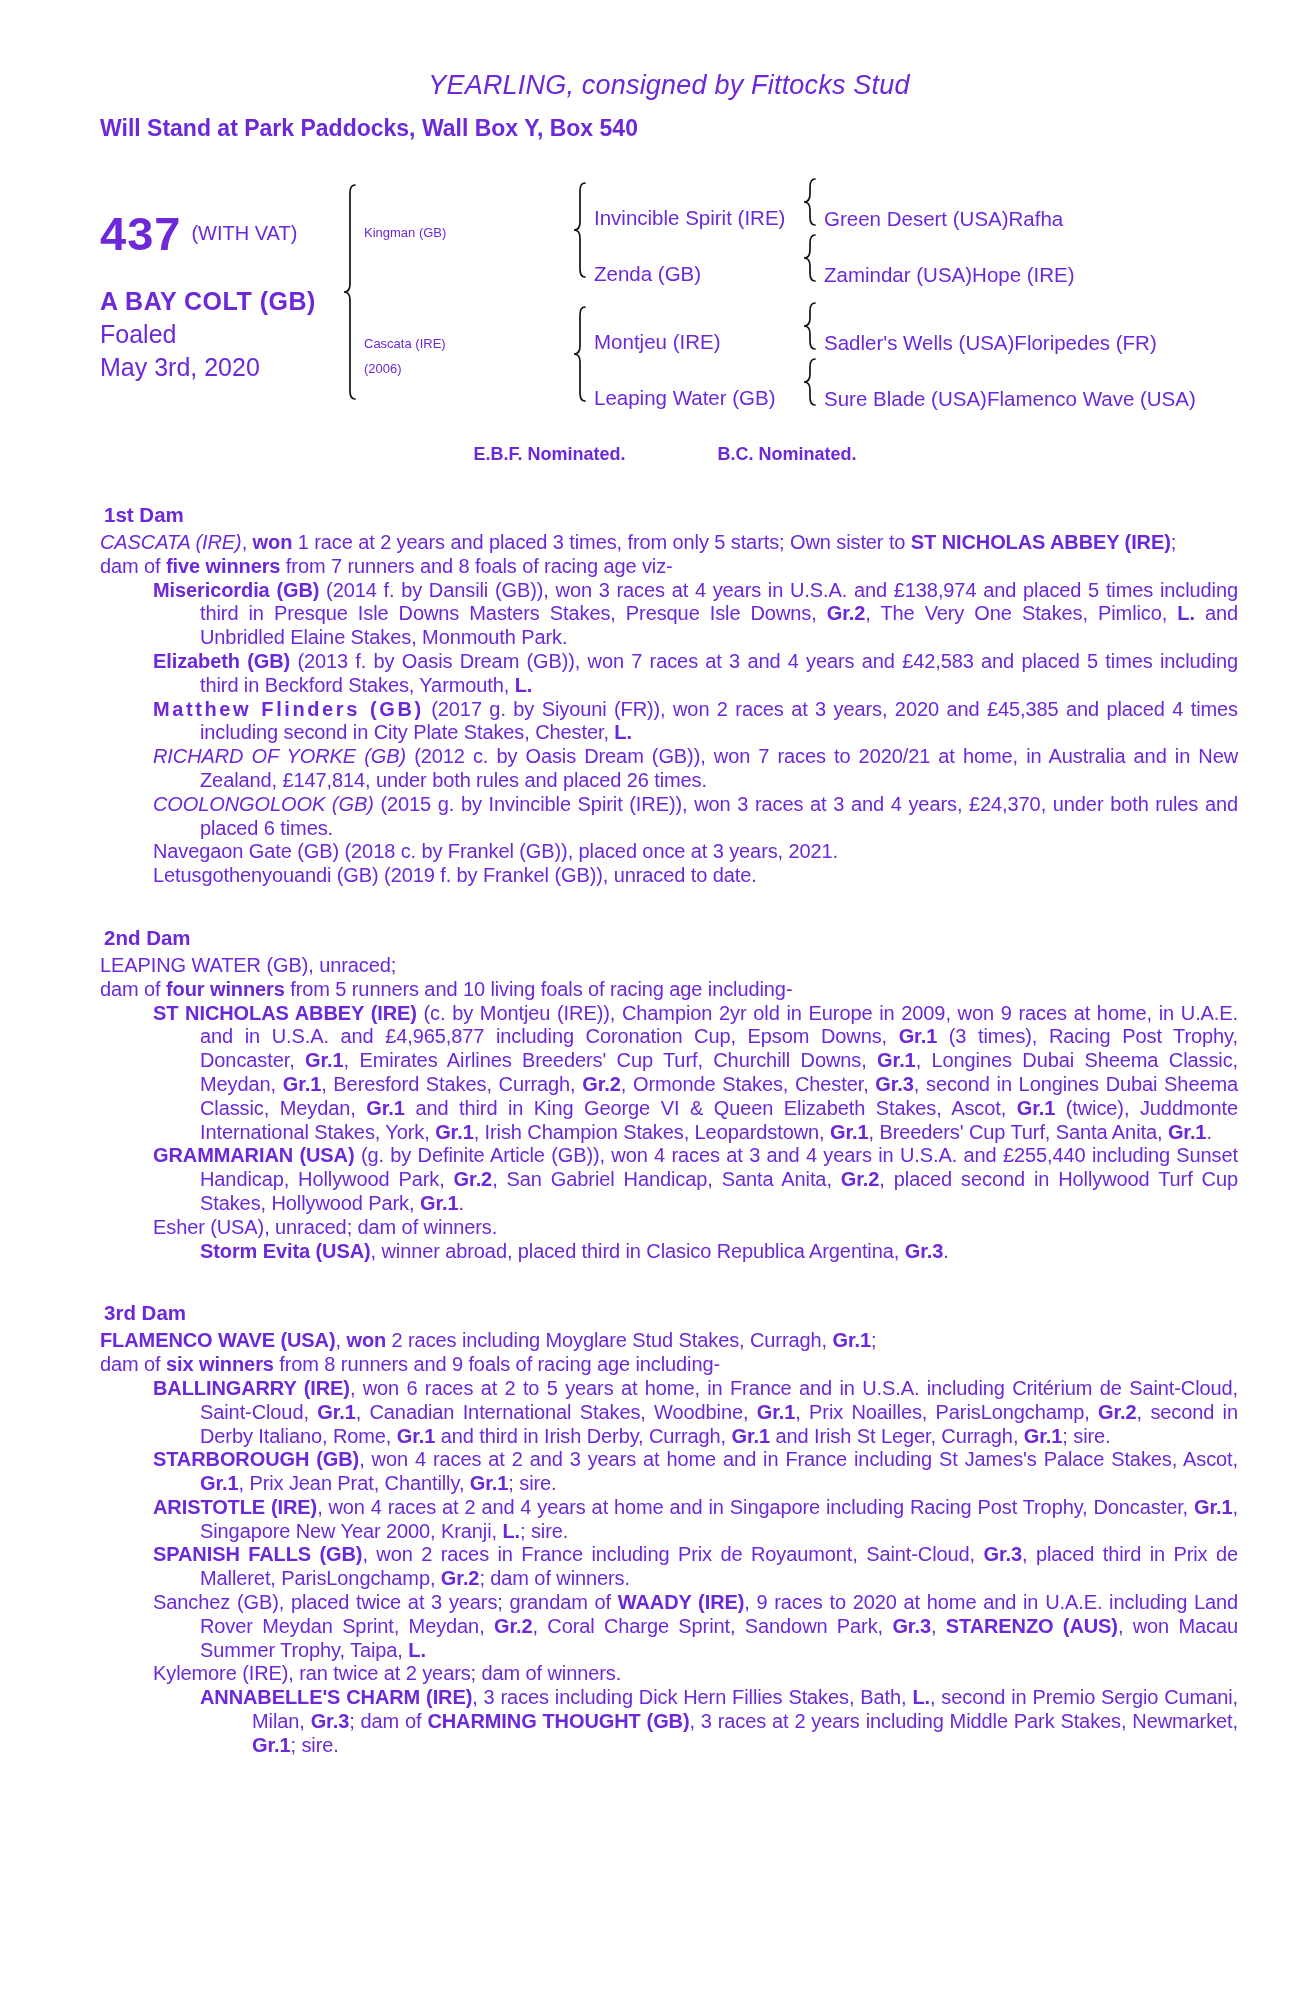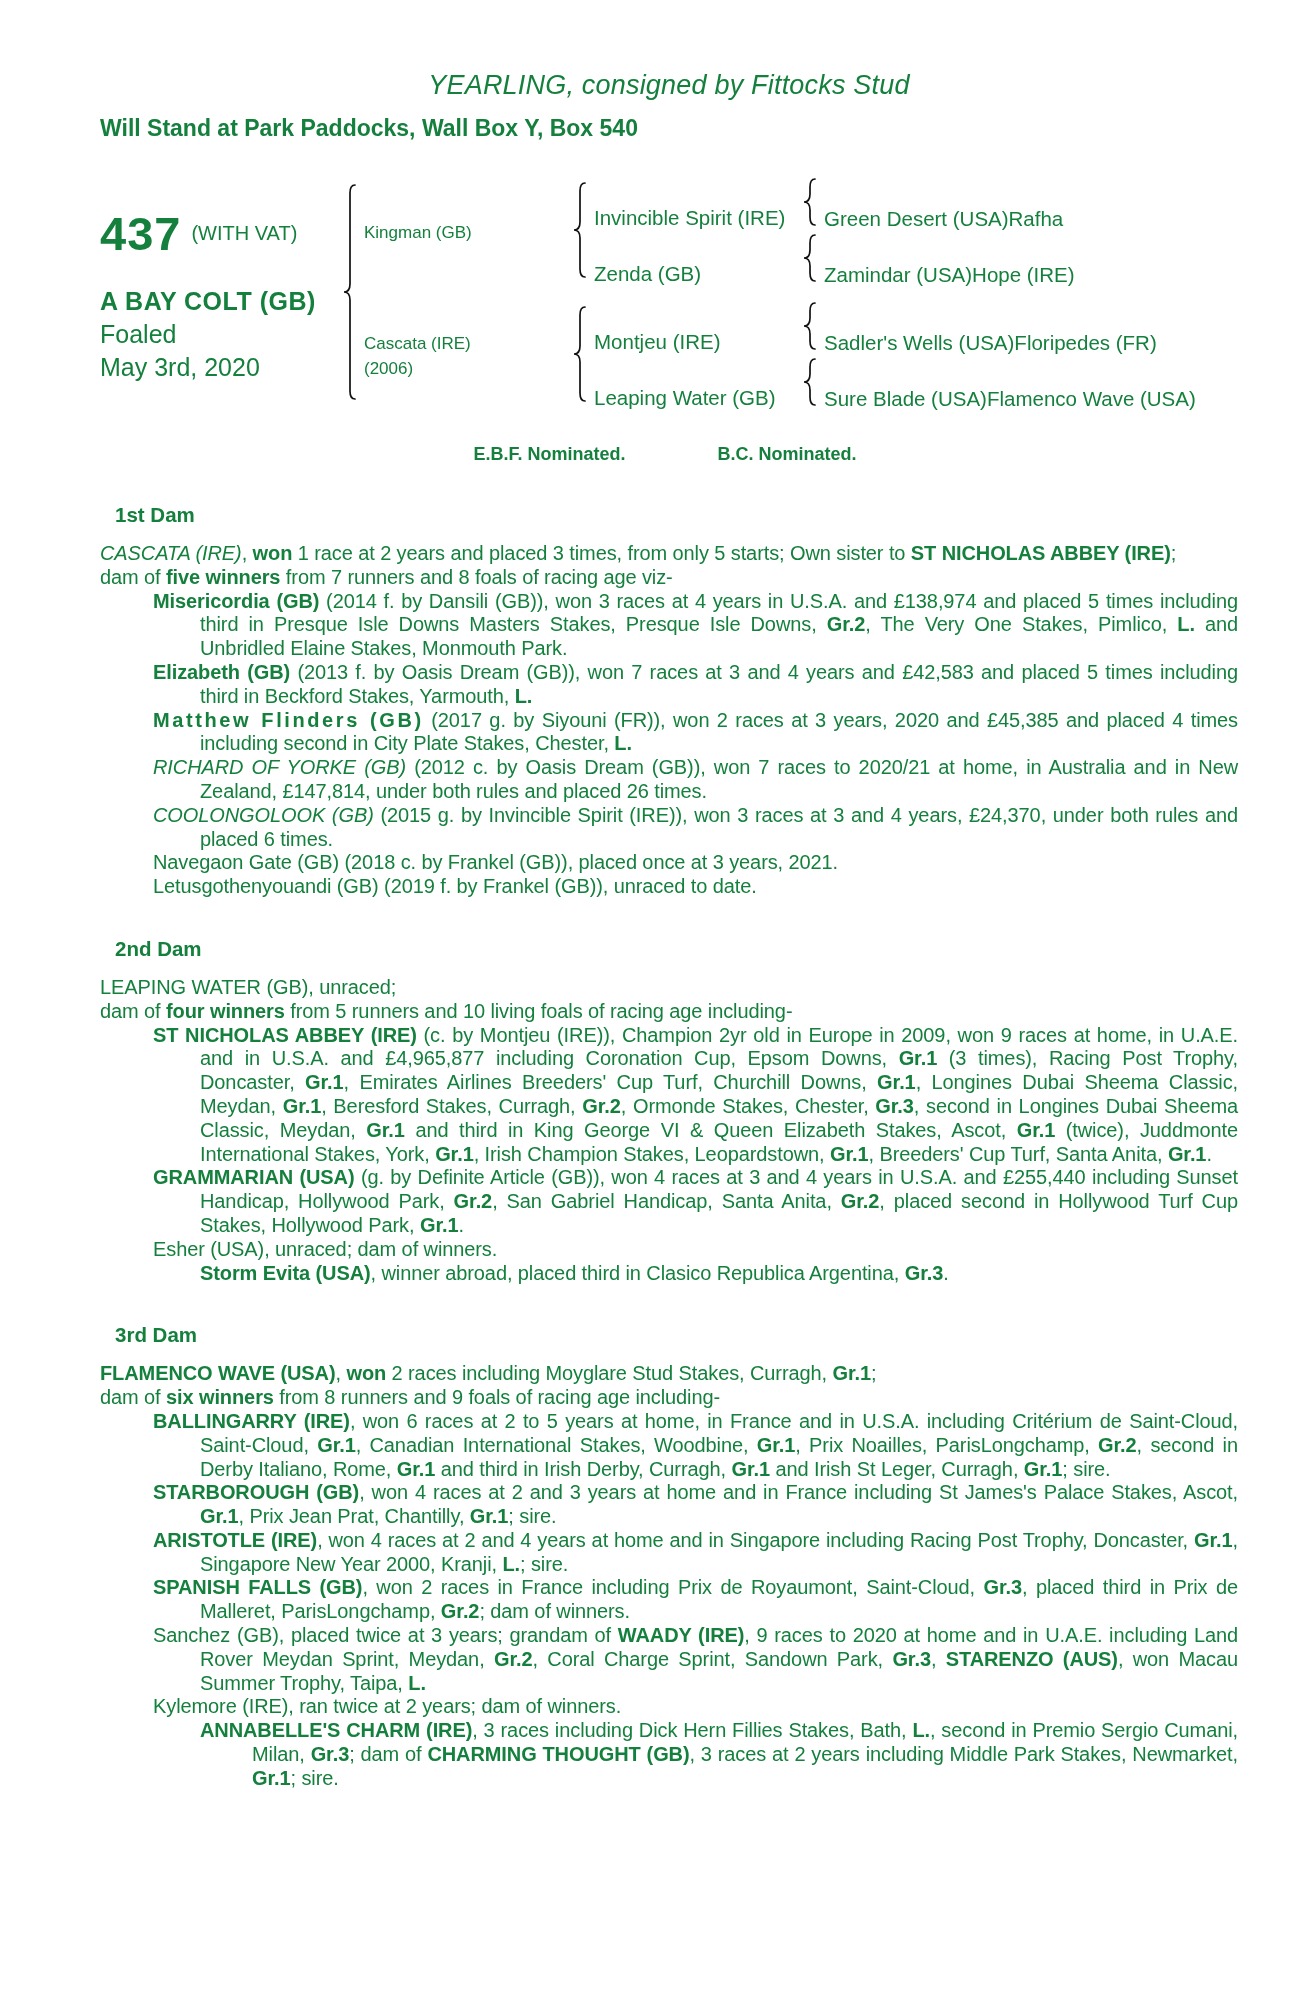"YEARLING, consigned by Fittocks Stud" .page { color: #15803d -> #6d28d9 }
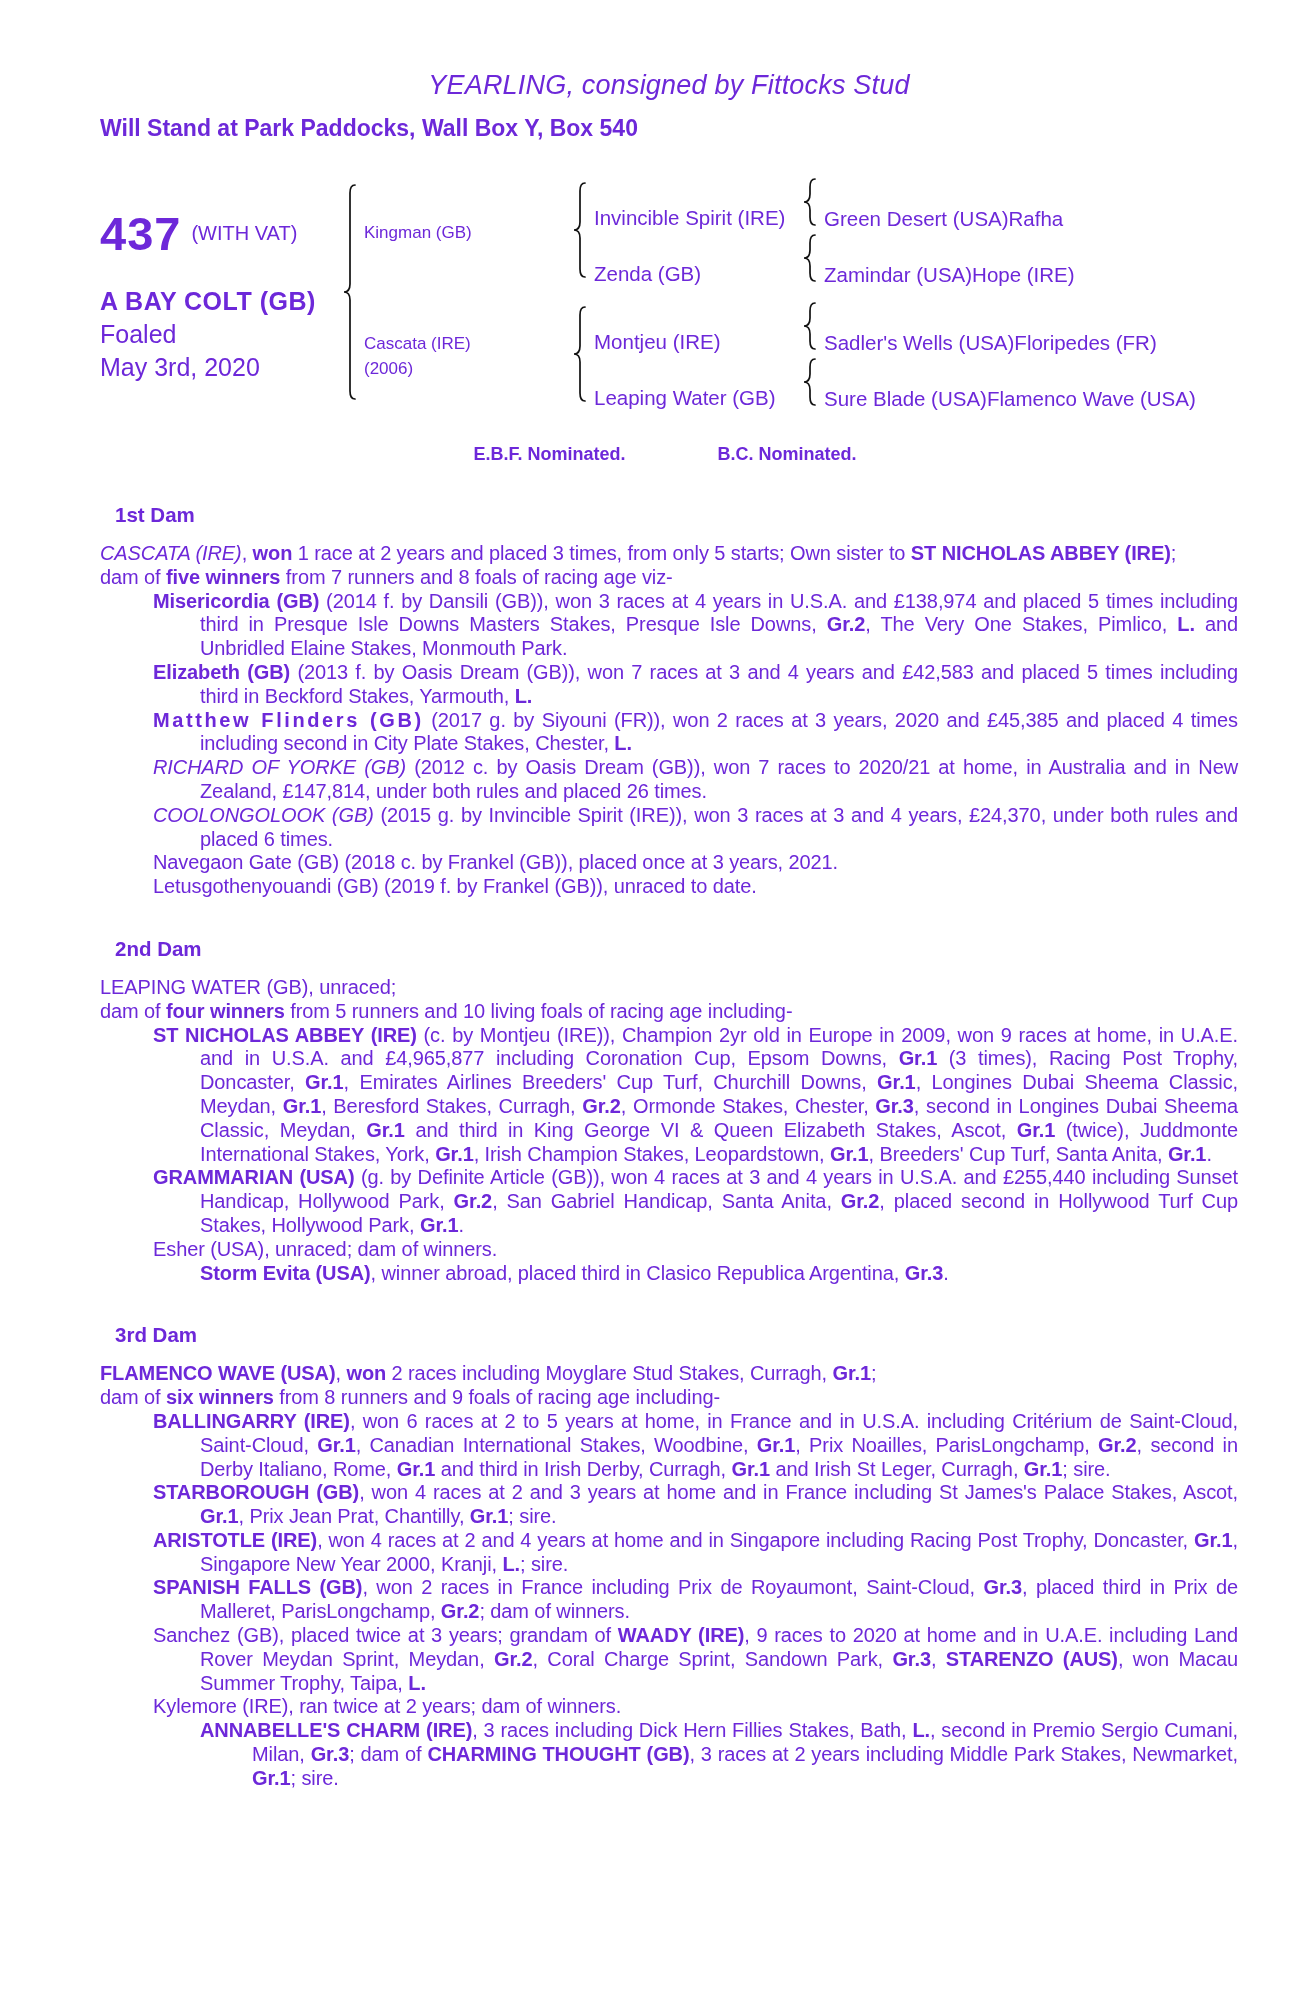"Kingman (GB)" .parent-name { font-size: 17px -> 13px }
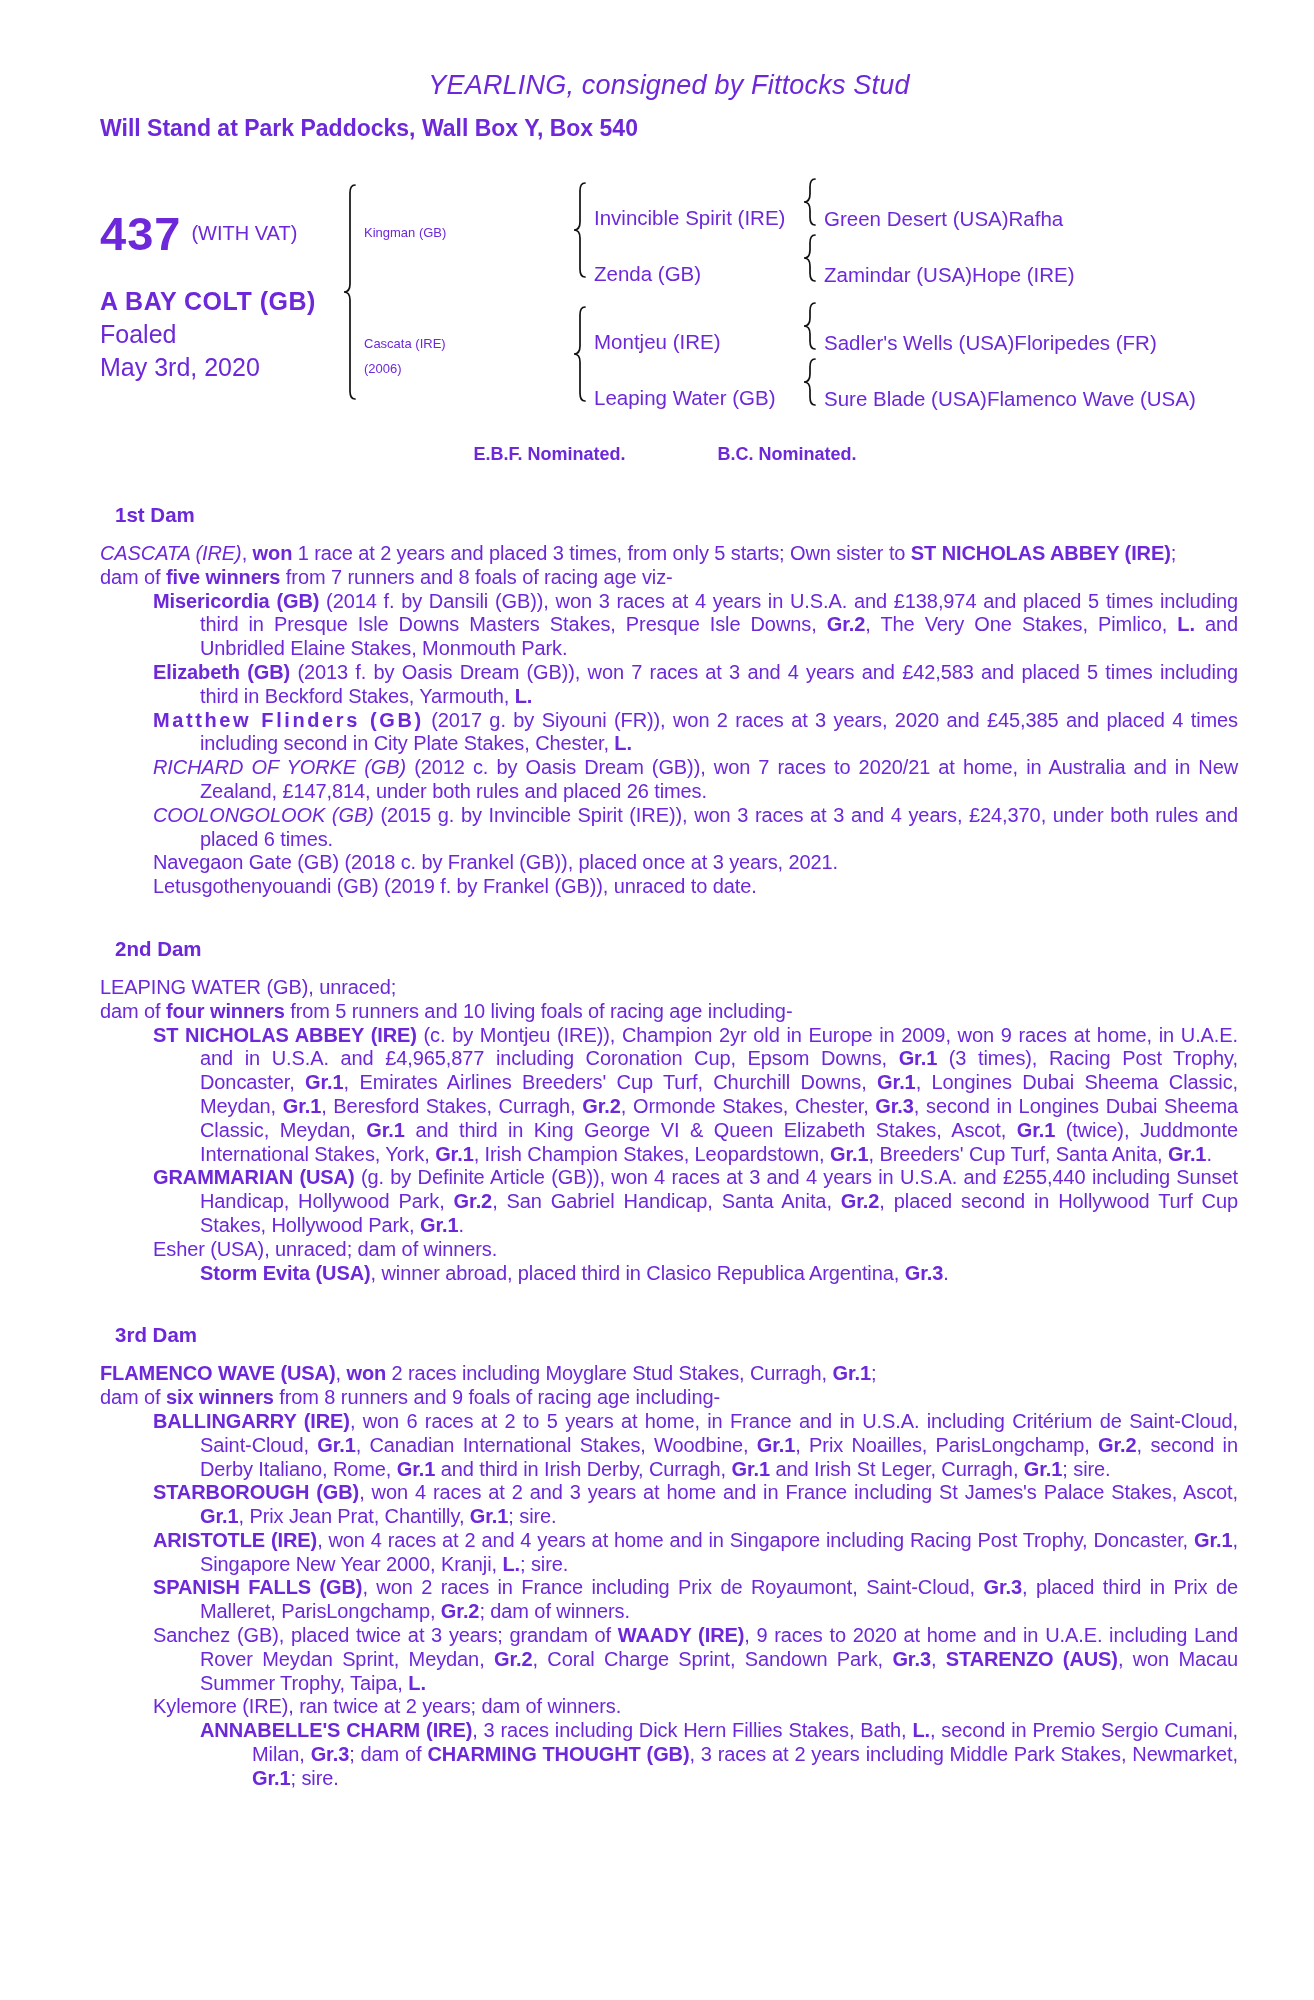"1st Dam" .sec-heading { margin: 15px -> 4px }
